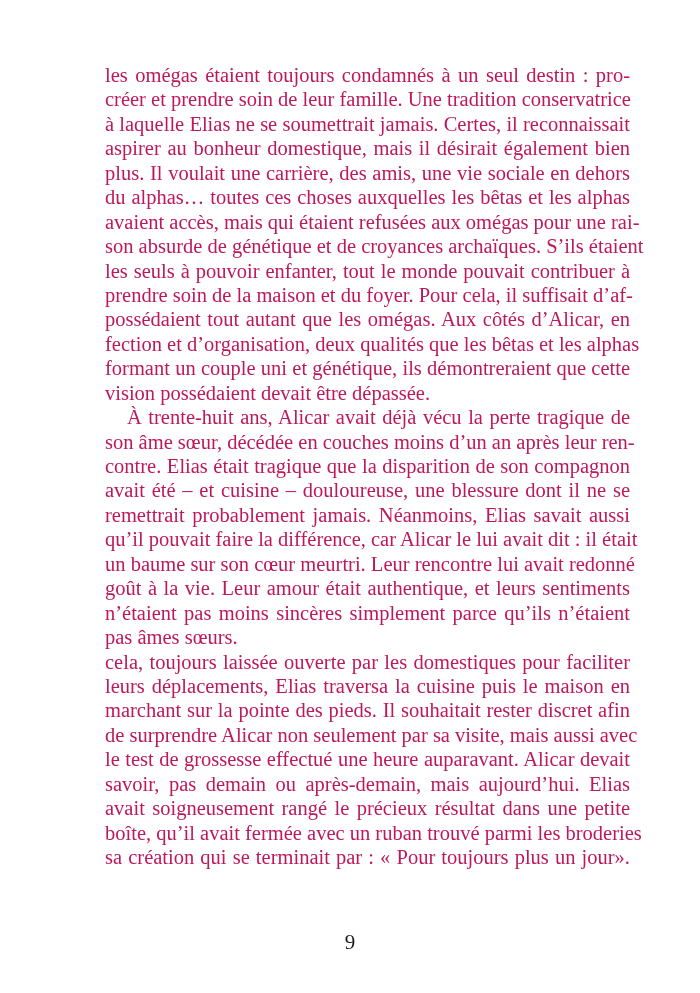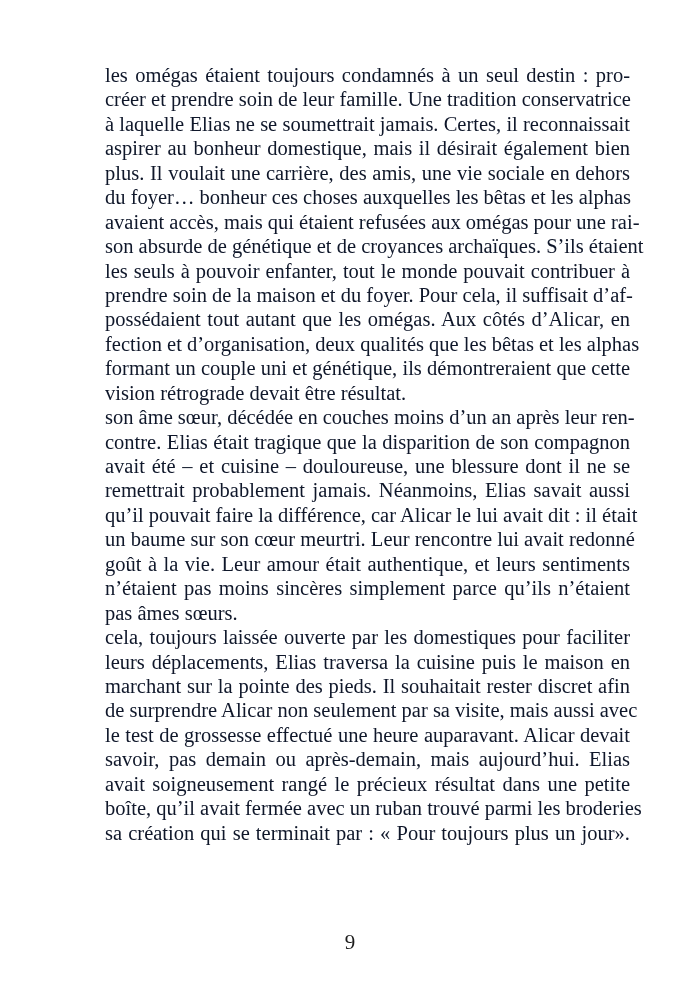"les omégas étaient toujours condamnés" .text-block { color: #0f172a -> #be185d }
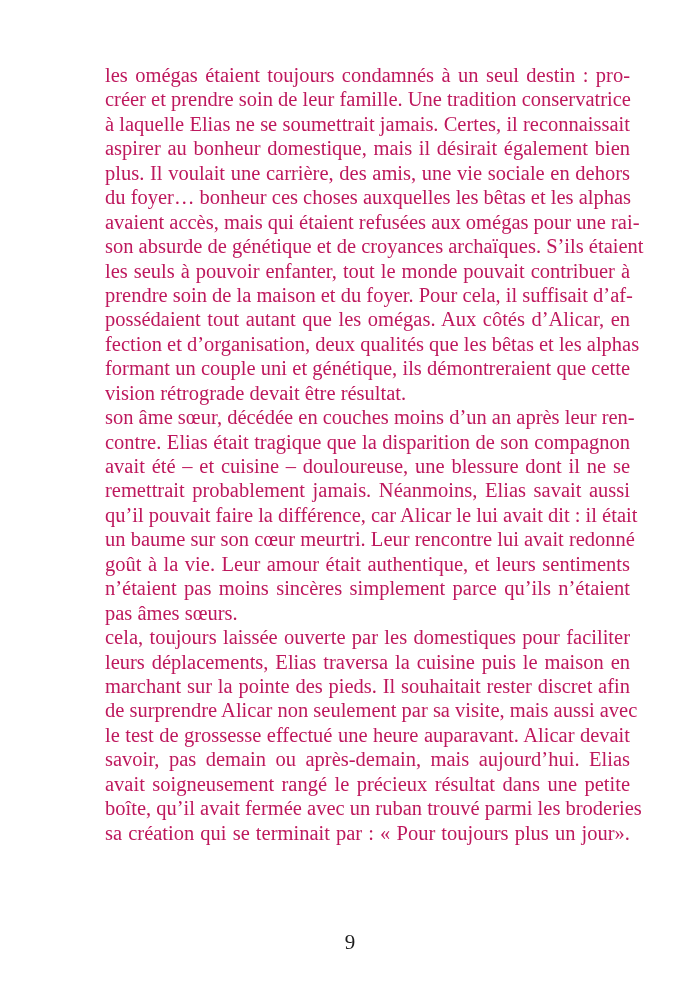"du foyer… bonheur ces choses" span.line { text: foyer… bonheur -> alphas… toutes }
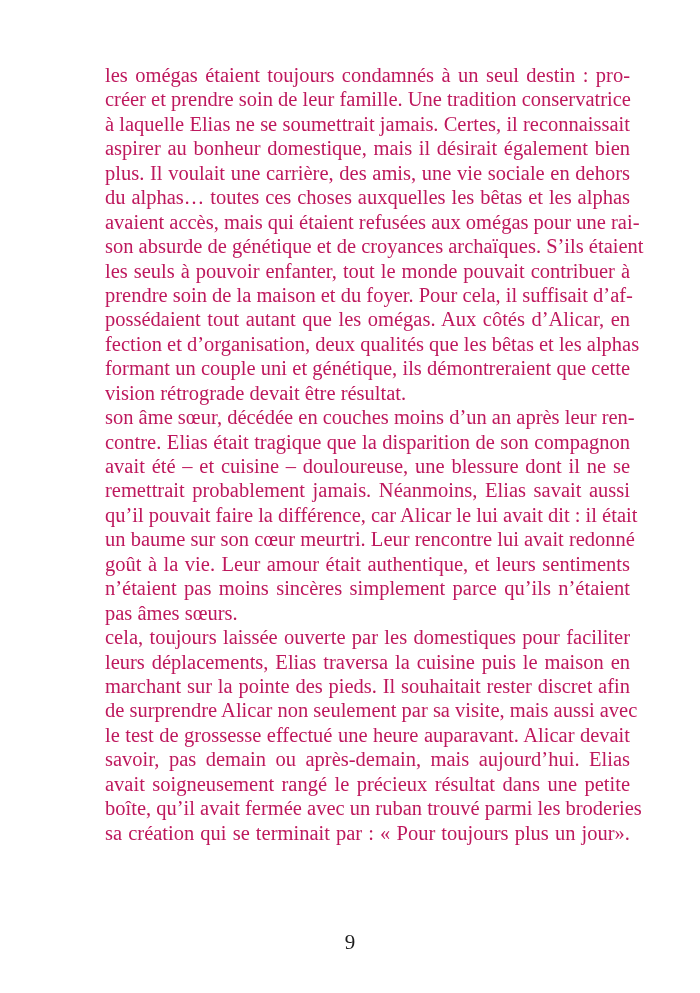"vision rétrograde devait être résultat." span.line { text: rétrograde devait être résultat -> possédaient devait être dépassée }
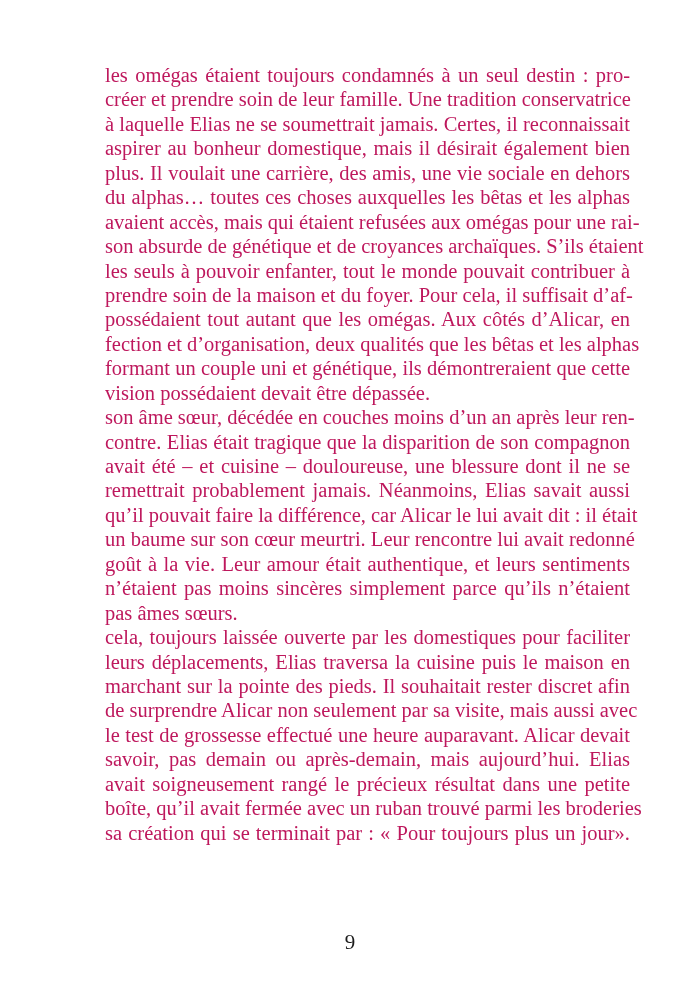"À trente-huit ans, Alicar avait" span.line { html: none -> <span>À trente-huit ans, Alicar avait déjà vécu la perte tragique de</span> }
